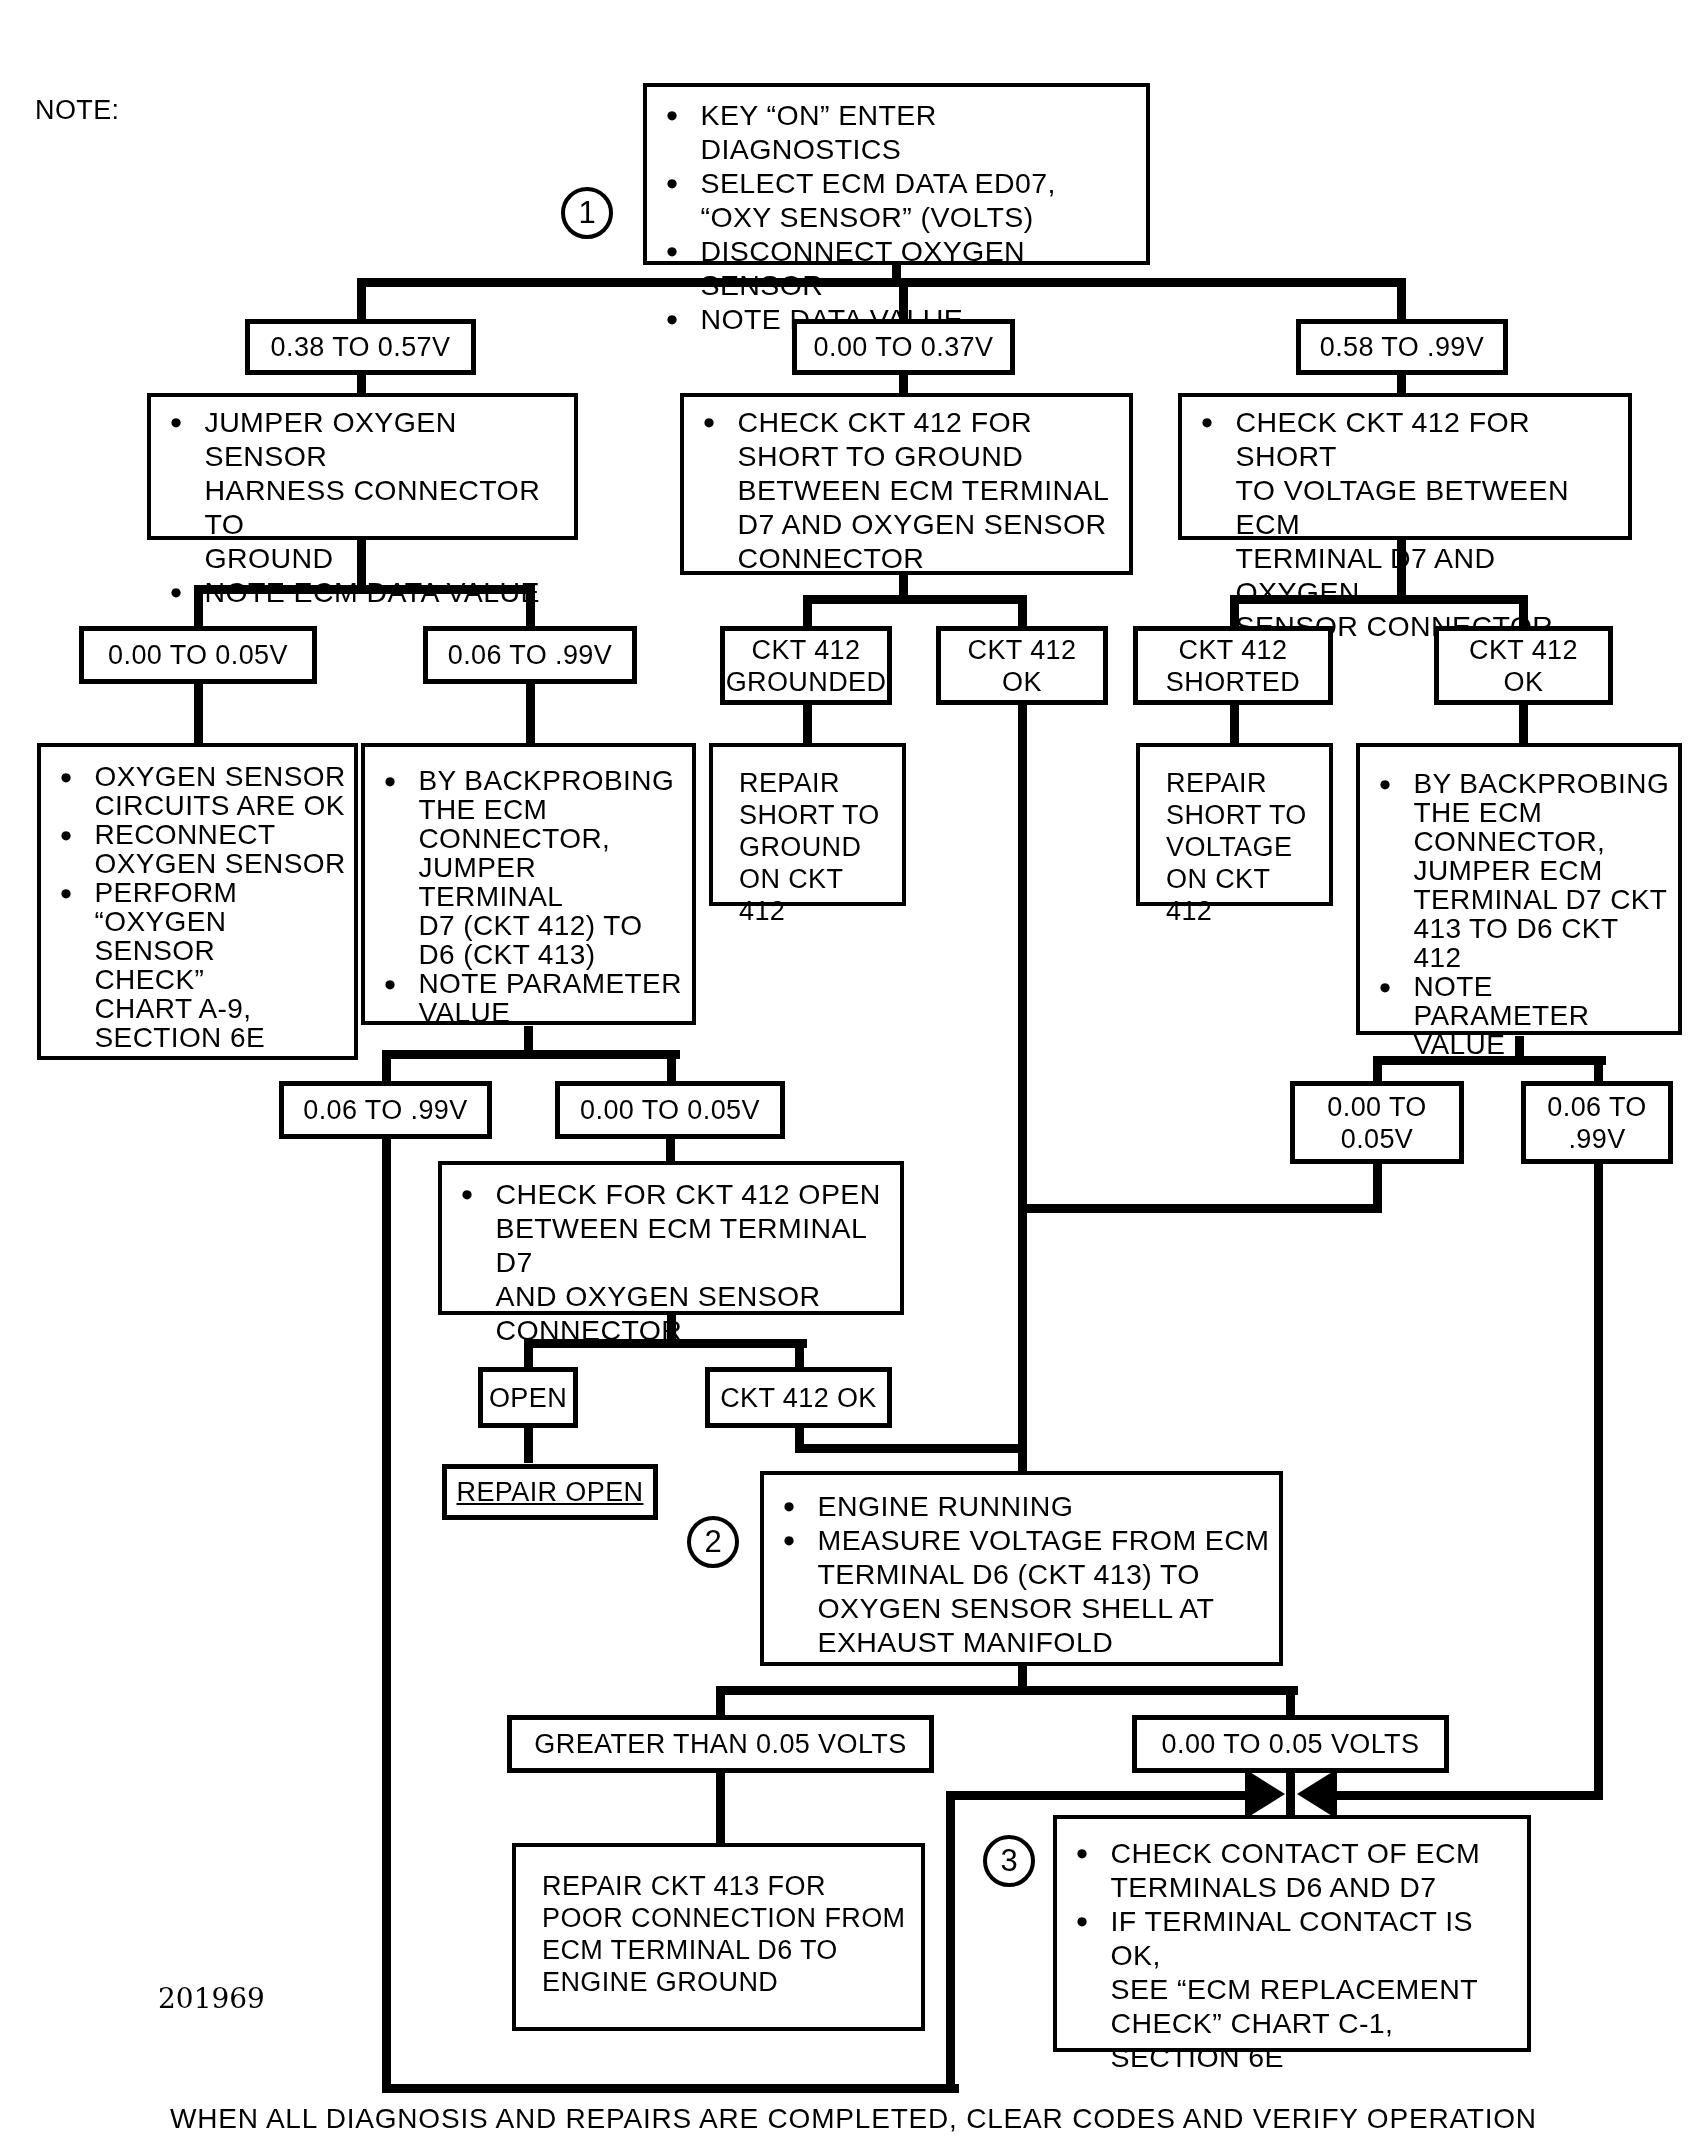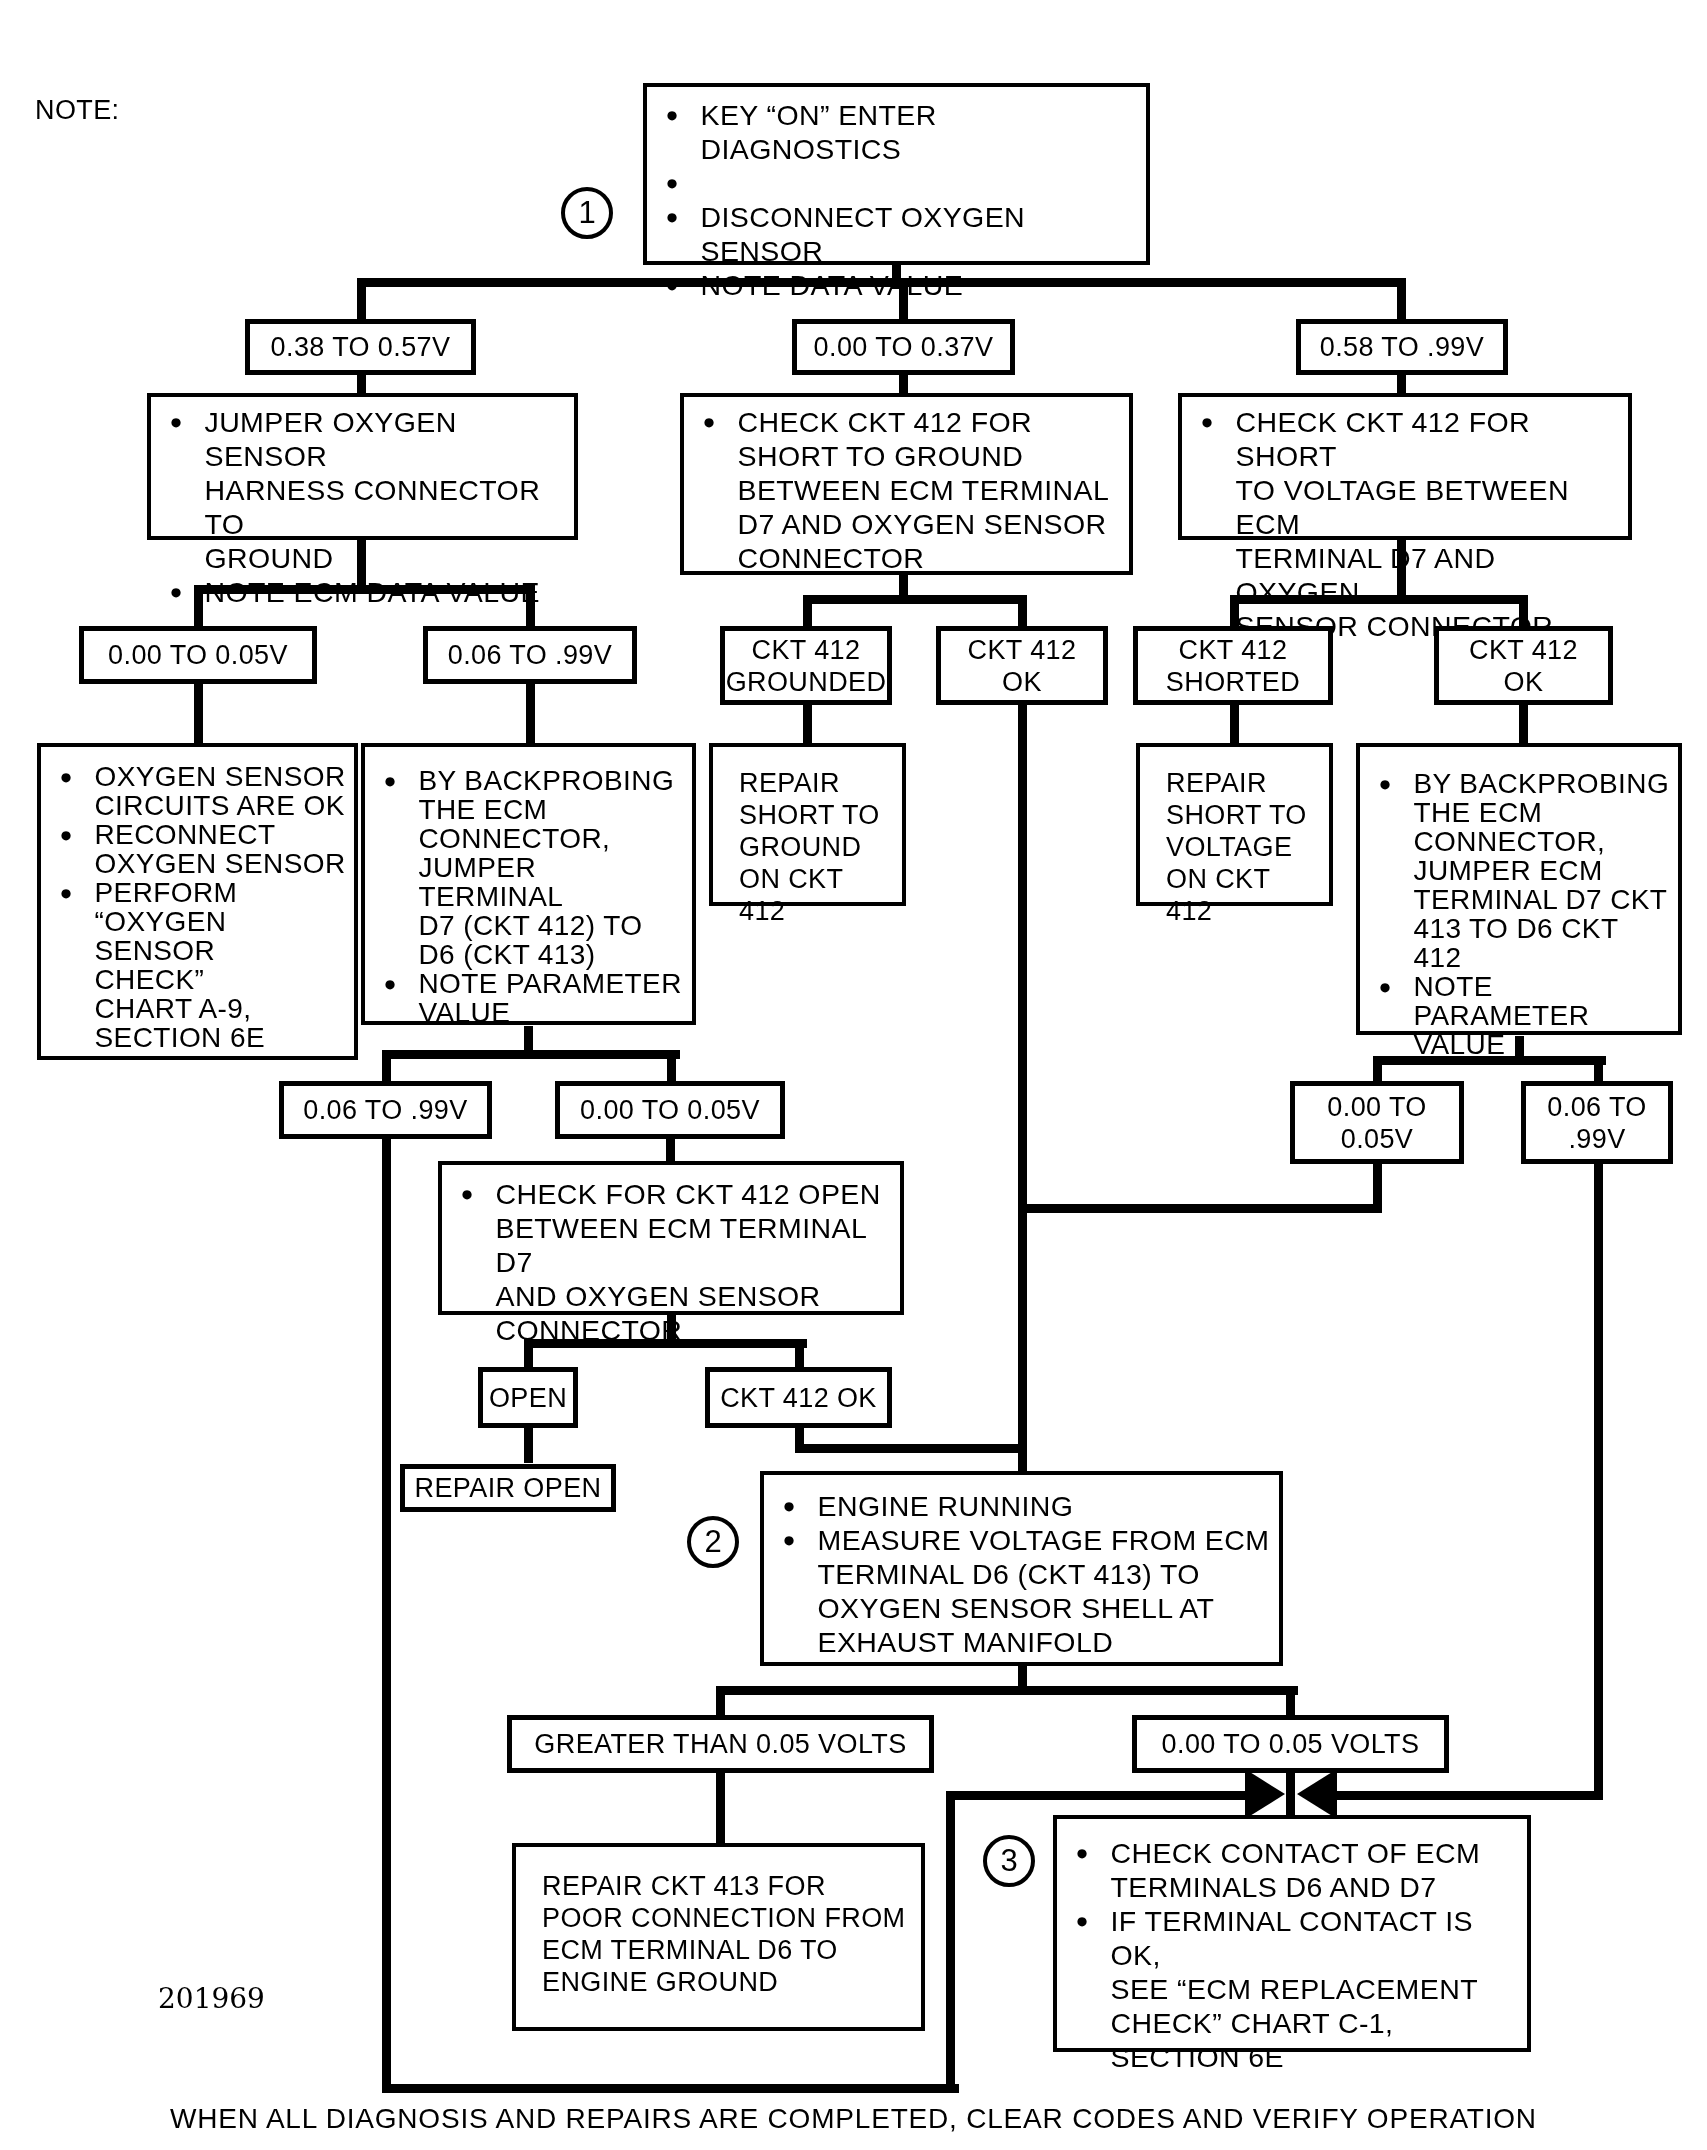"SELECT ECM DATA ED07," span.tx { html: none -> <span>SELECT ECM DATA ED07, “OXY SENSOR” (VOLTS)</span> }
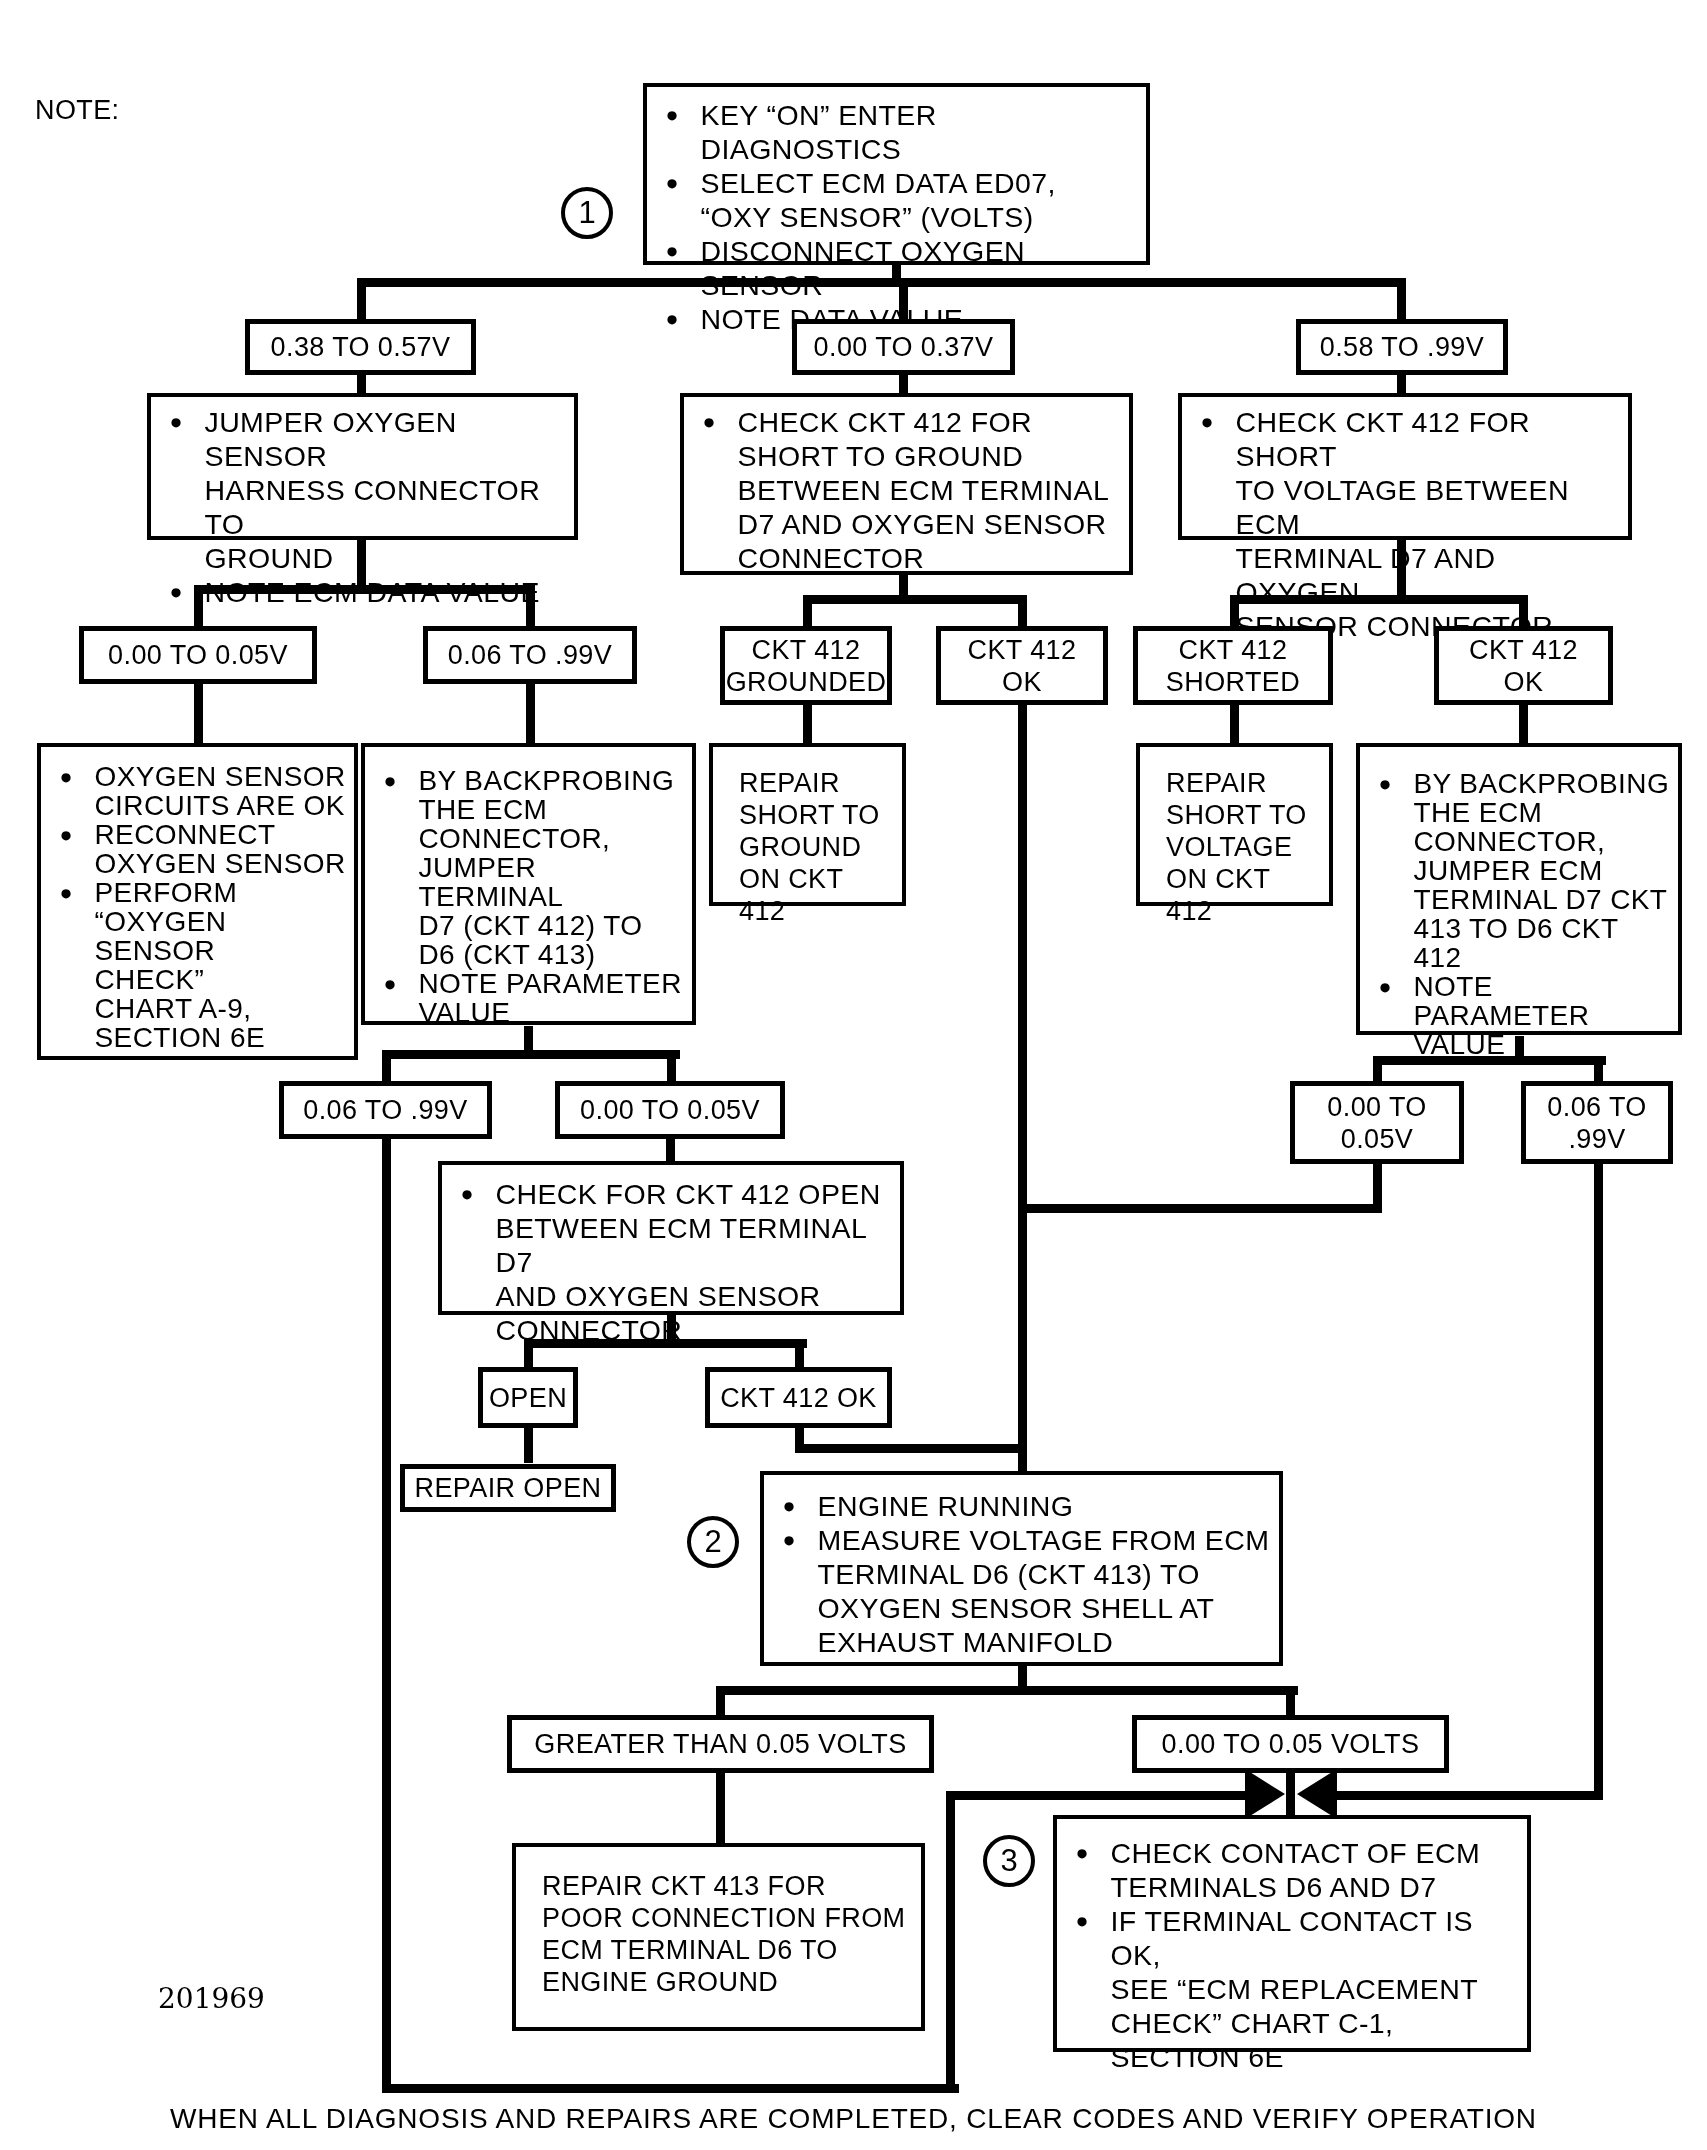"REPAIR OPEN" div.box { height: 48px -> 56px; left: 400px -> 442px; text-decoration: none -> underline }
